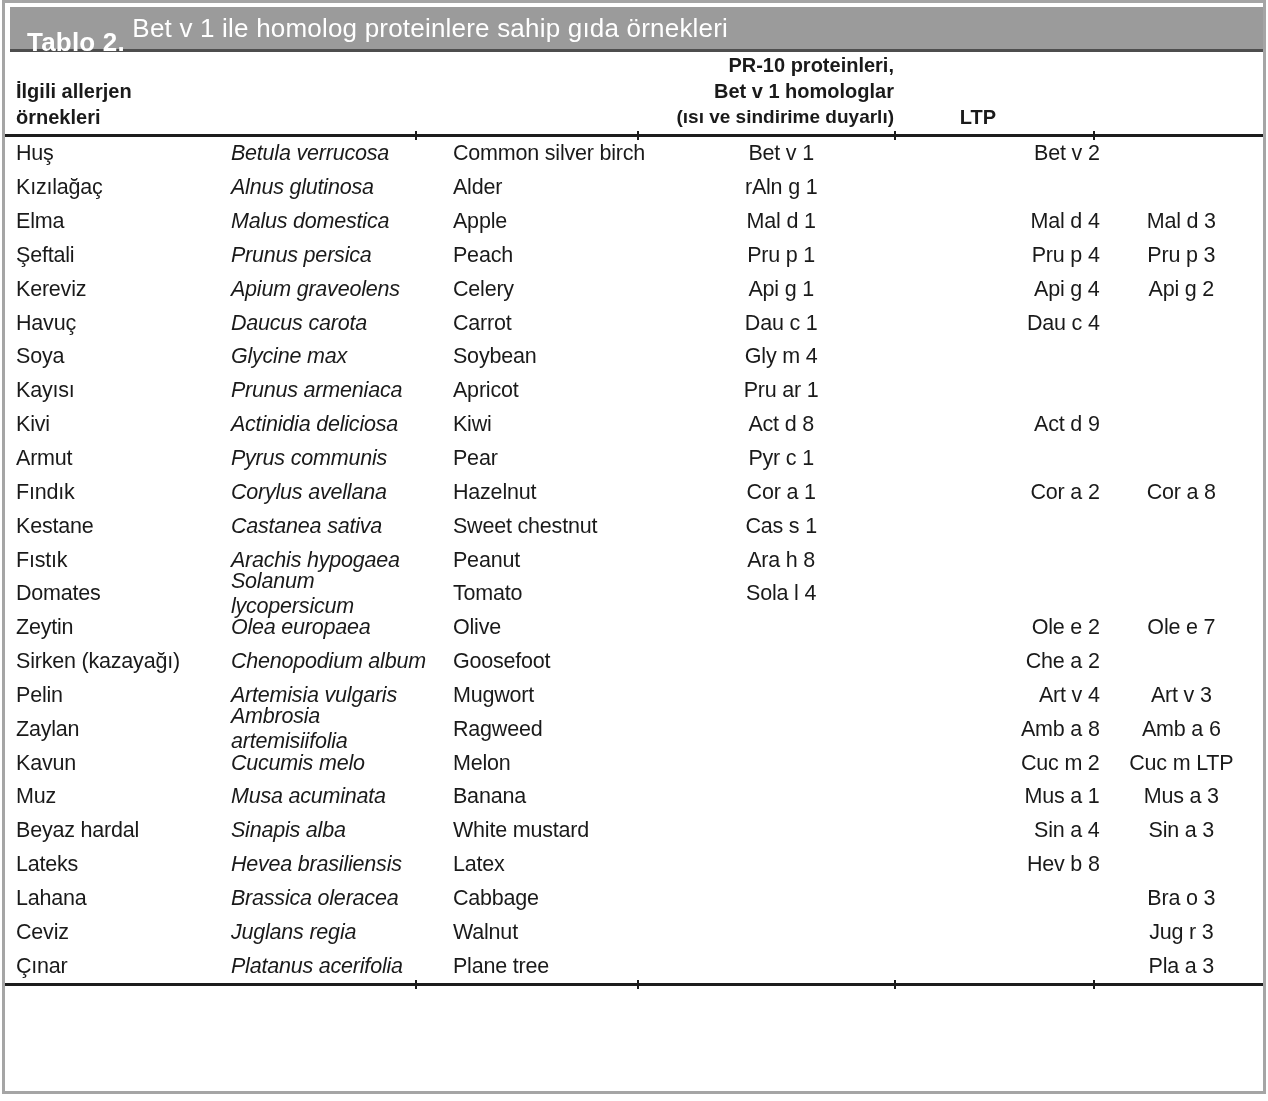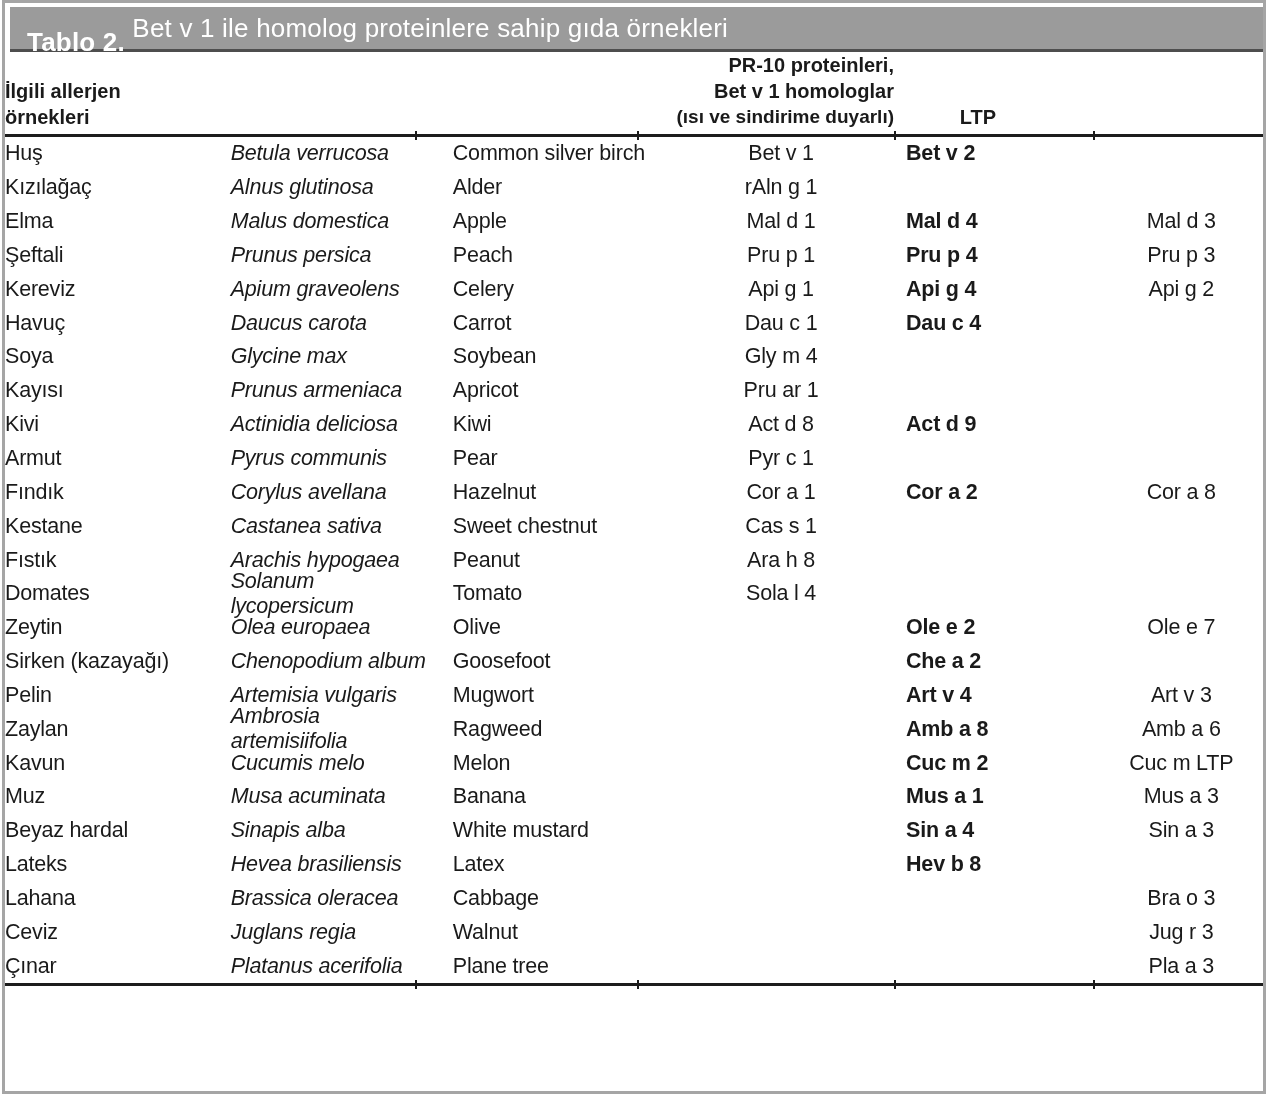"İlgili allerjen" .h-allergen { padding-left: 0 -> 11px }
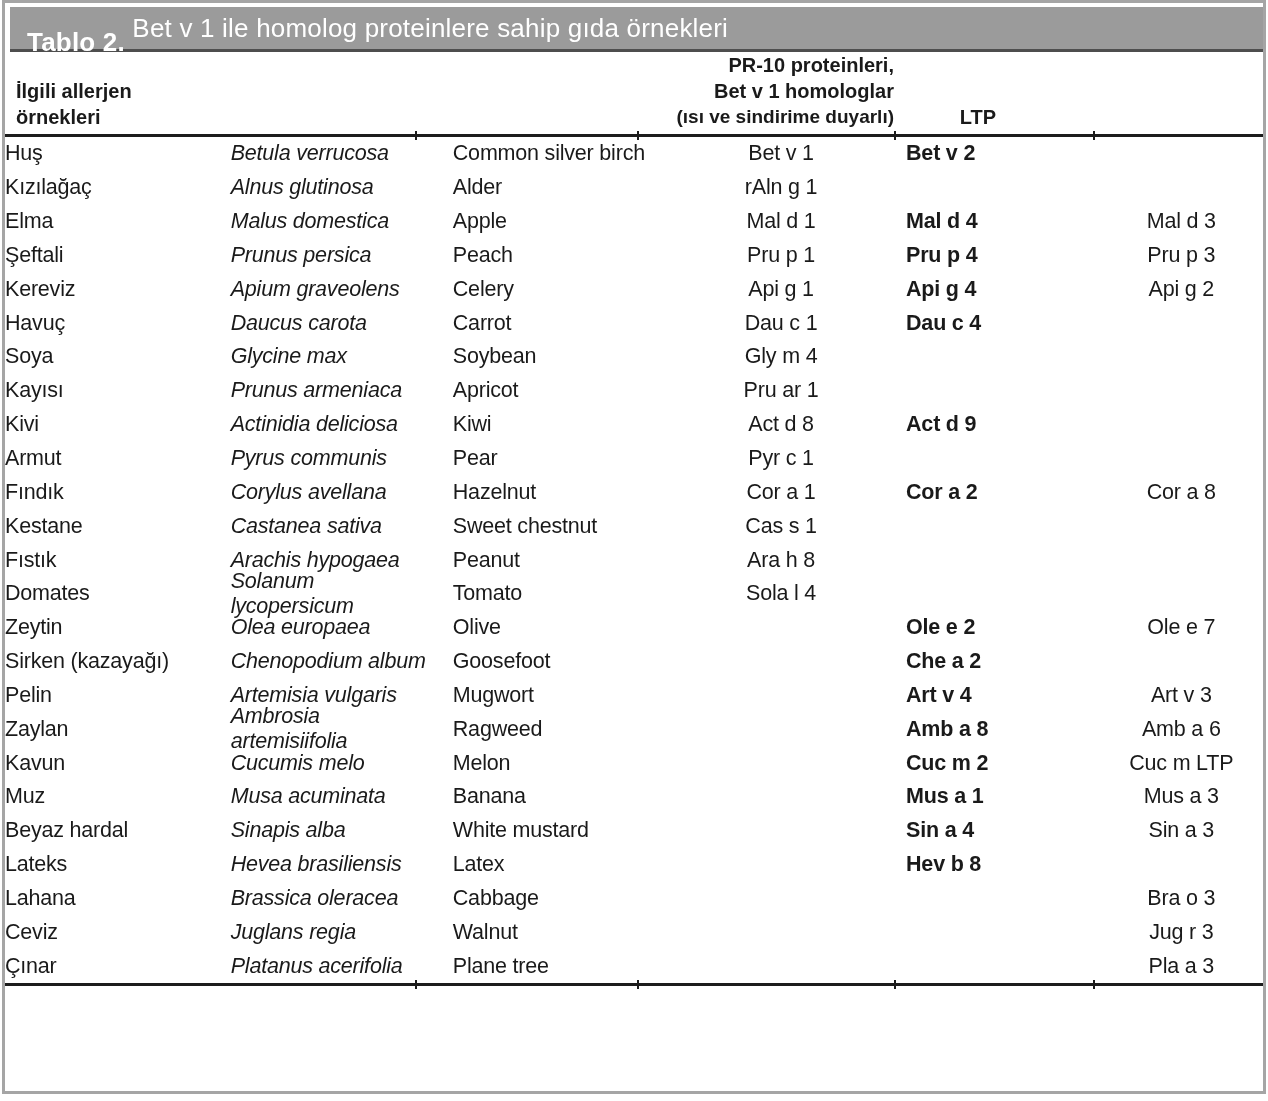"Huş" .c-tr { padding-left: none -> 11px }
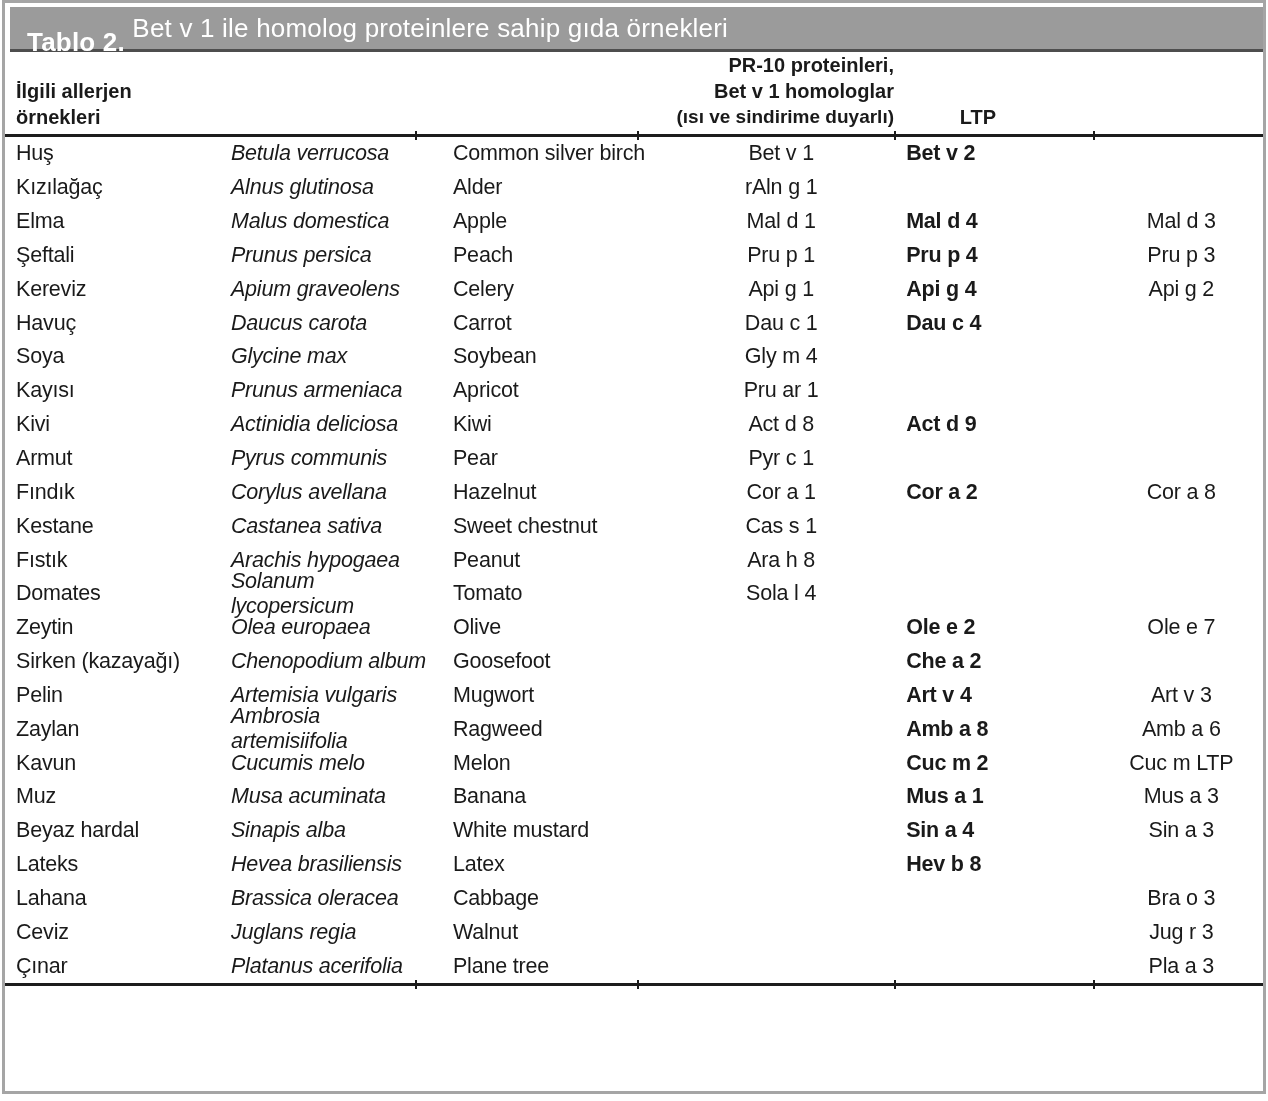"Bet v 2" .c-prof { font-weight: bold -> none; text-align: left -> right }
